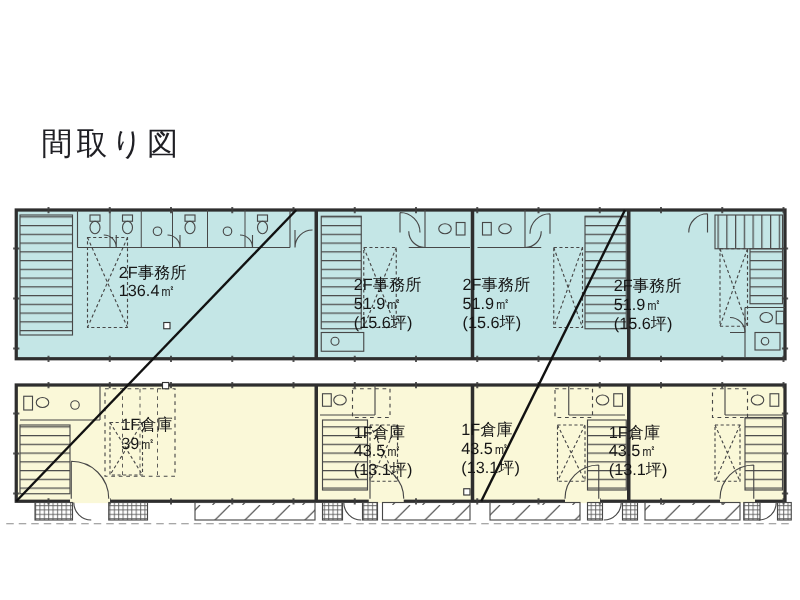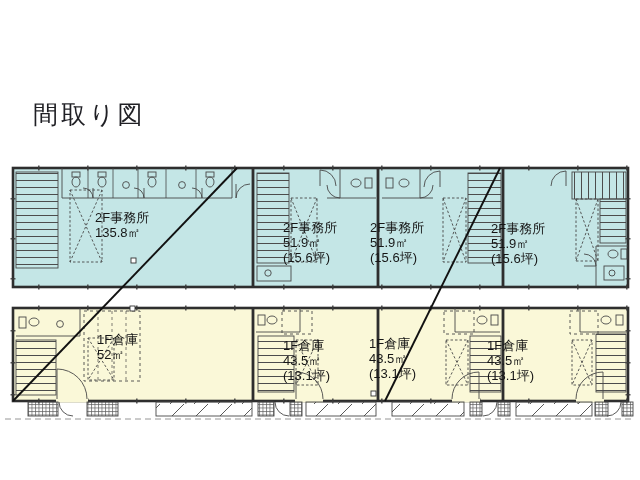"135.8㎡" div { text: 135.8 -> 136.4 }
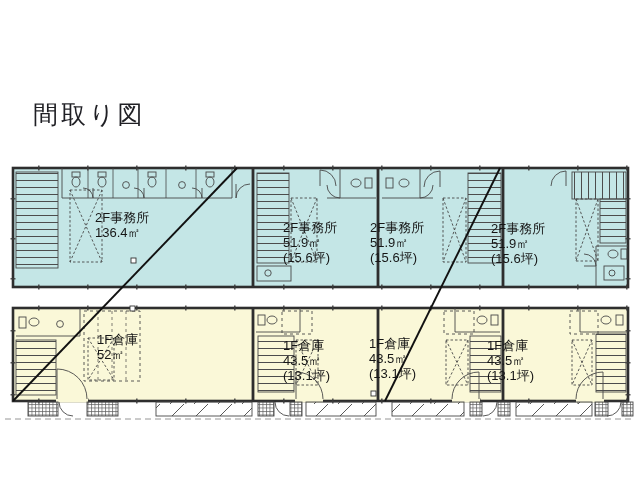"52㎡" div { text: 52 -> 39 }
